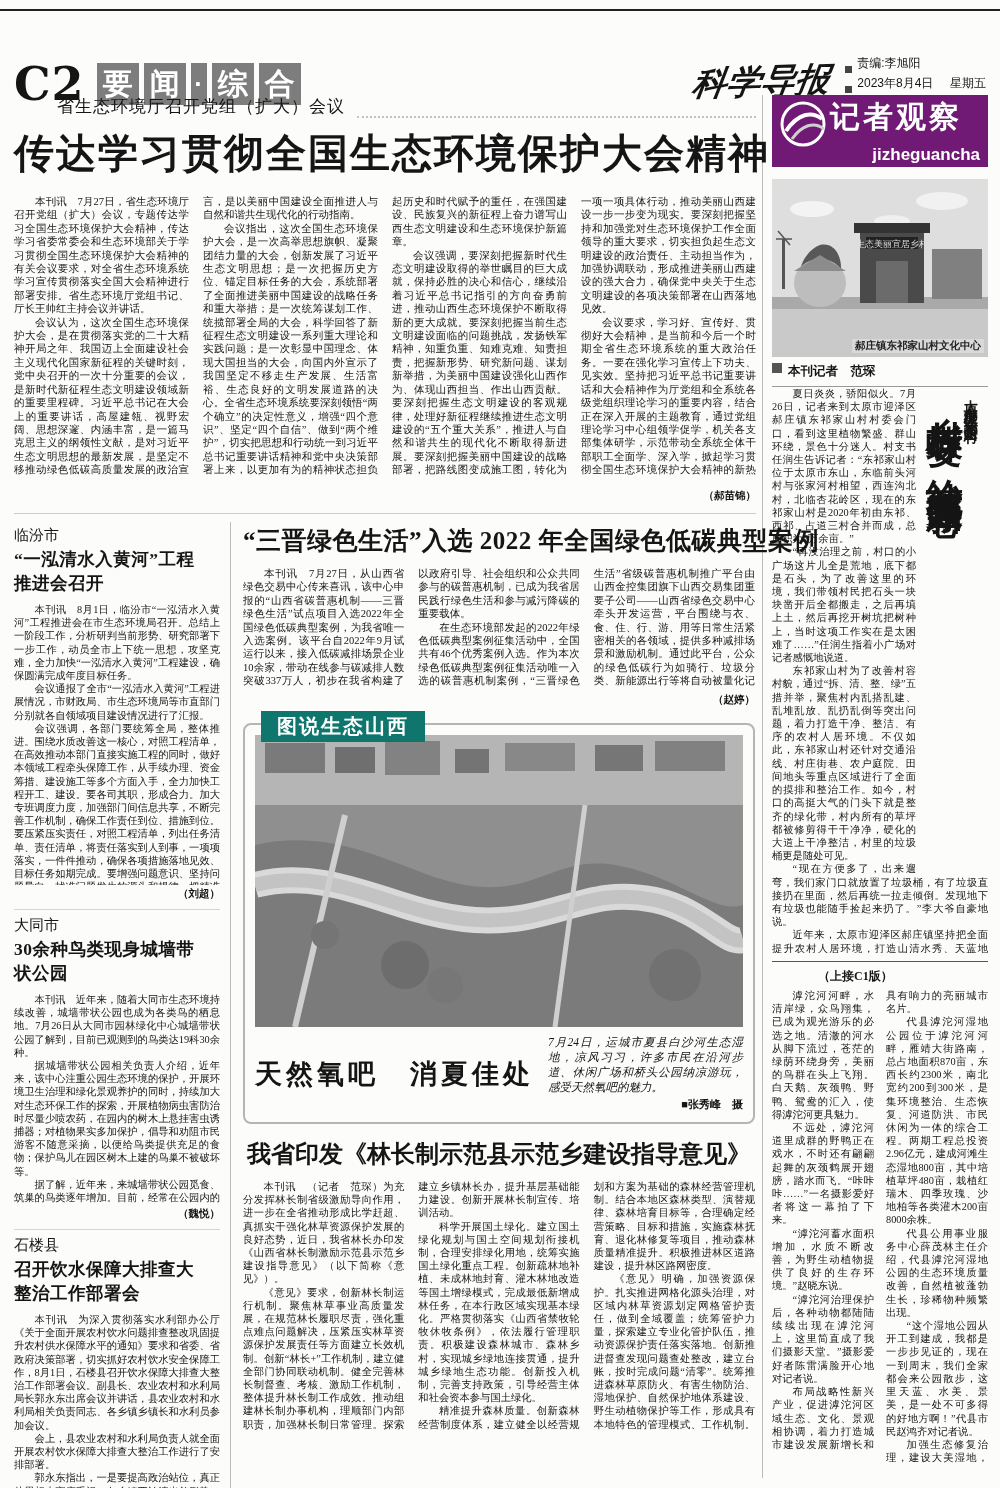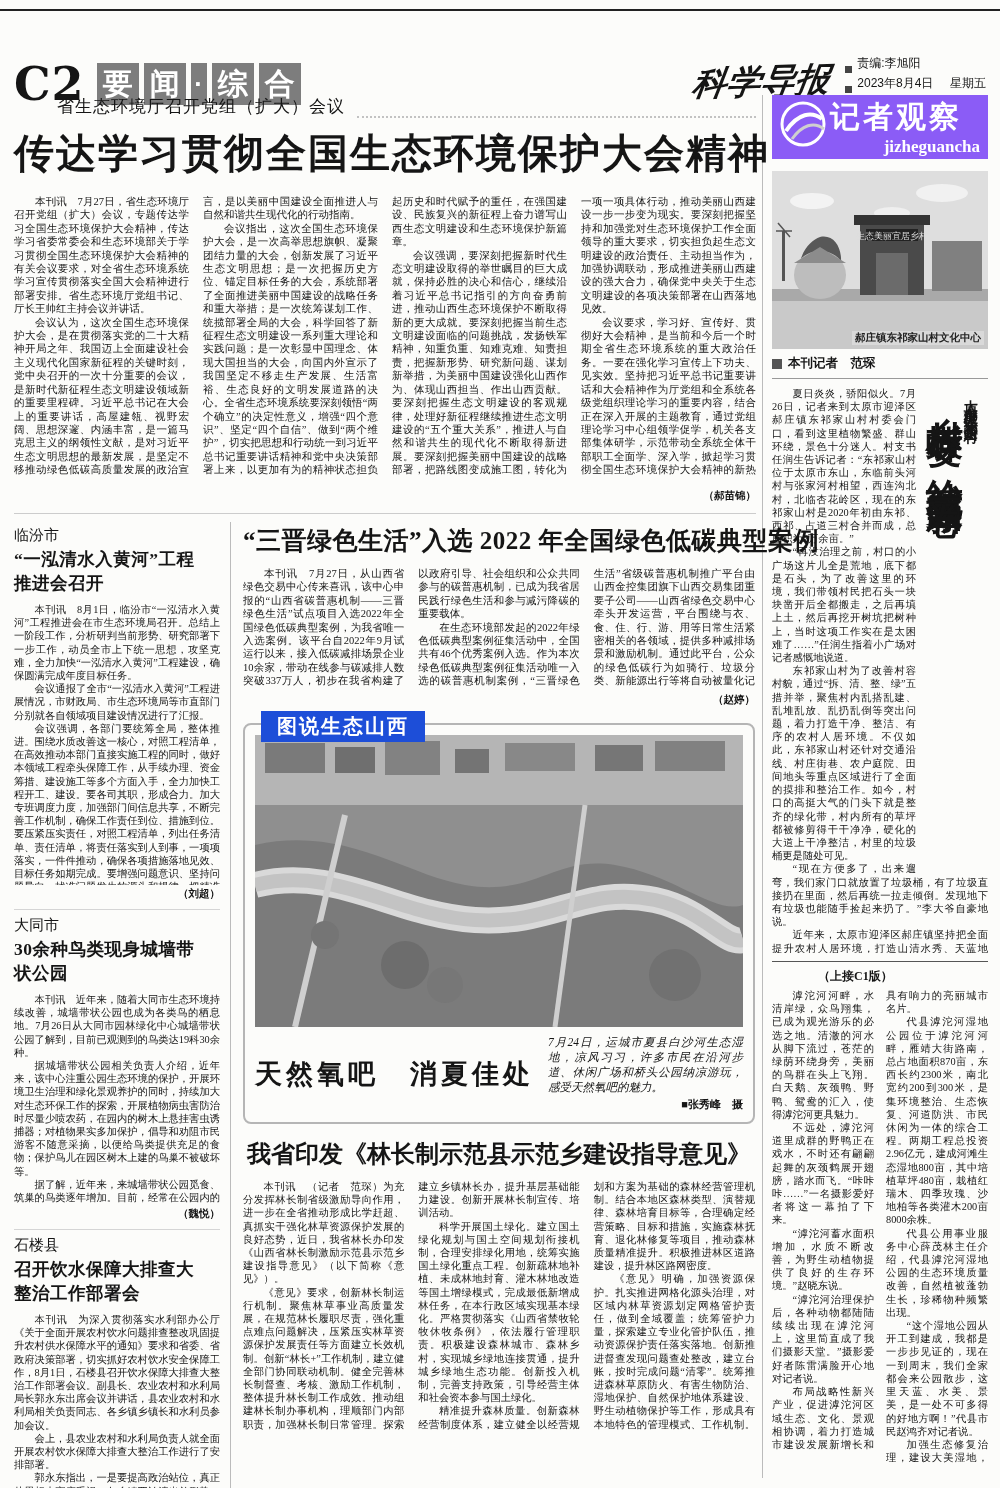"记者观察" .obanner { background: #8b5cf6 -> #701a75; font-family: Liberation Serif, serif -> Liberation Sans, sans-serif; height: 64px -> 72px }
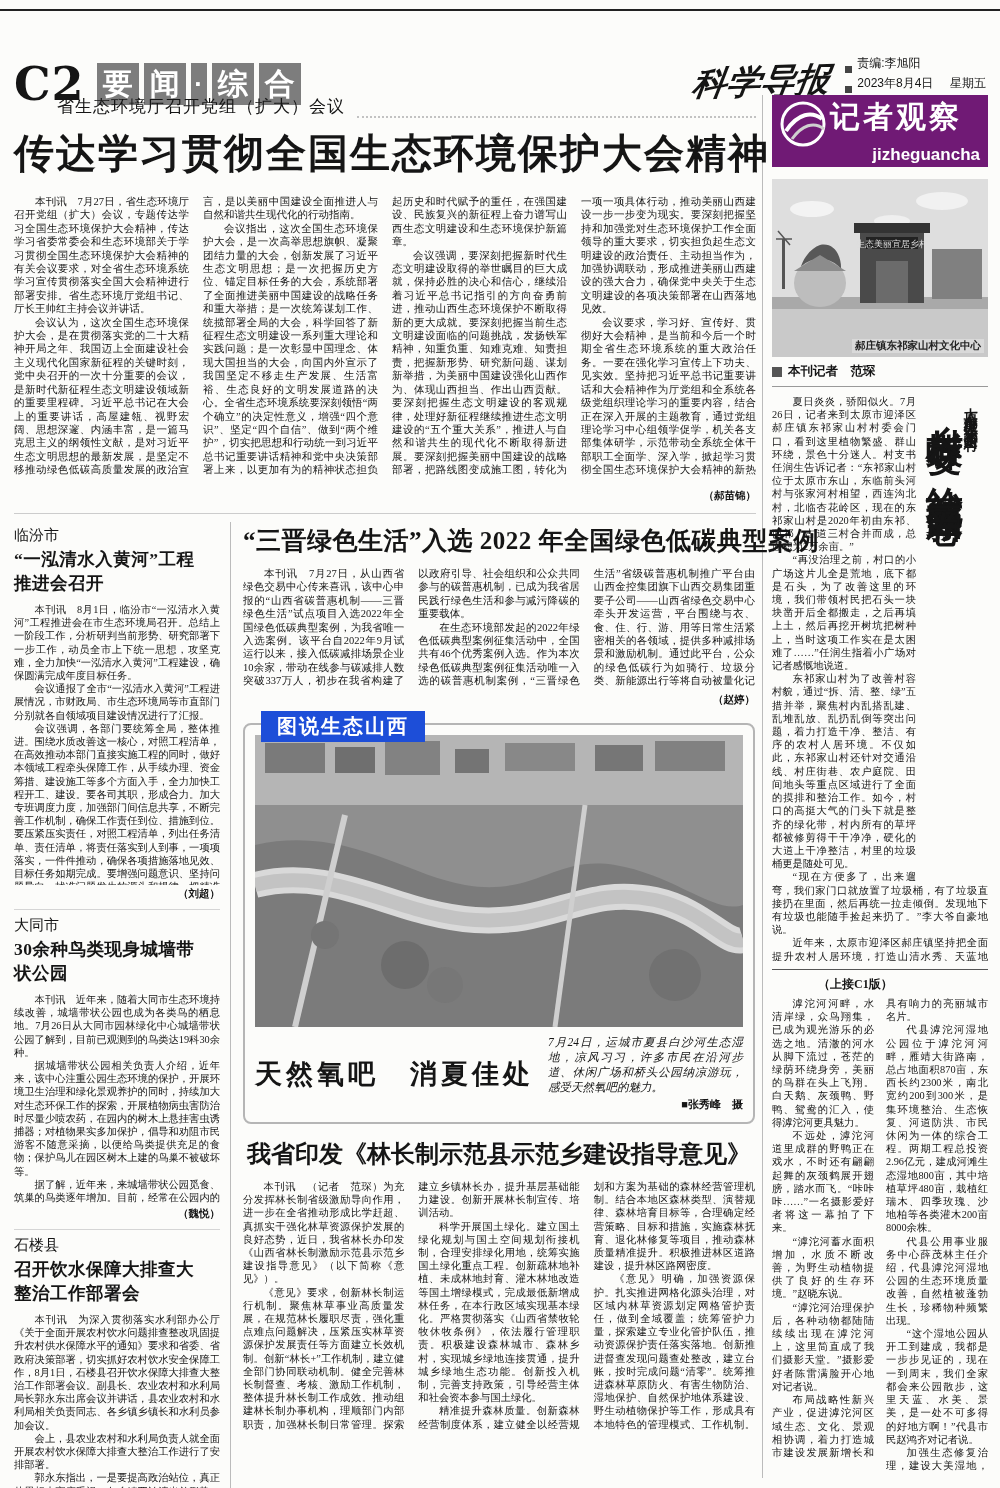"本刊记者 范琛" .obyline { align-items: center -> none; margin-bottom: 8px -> none }
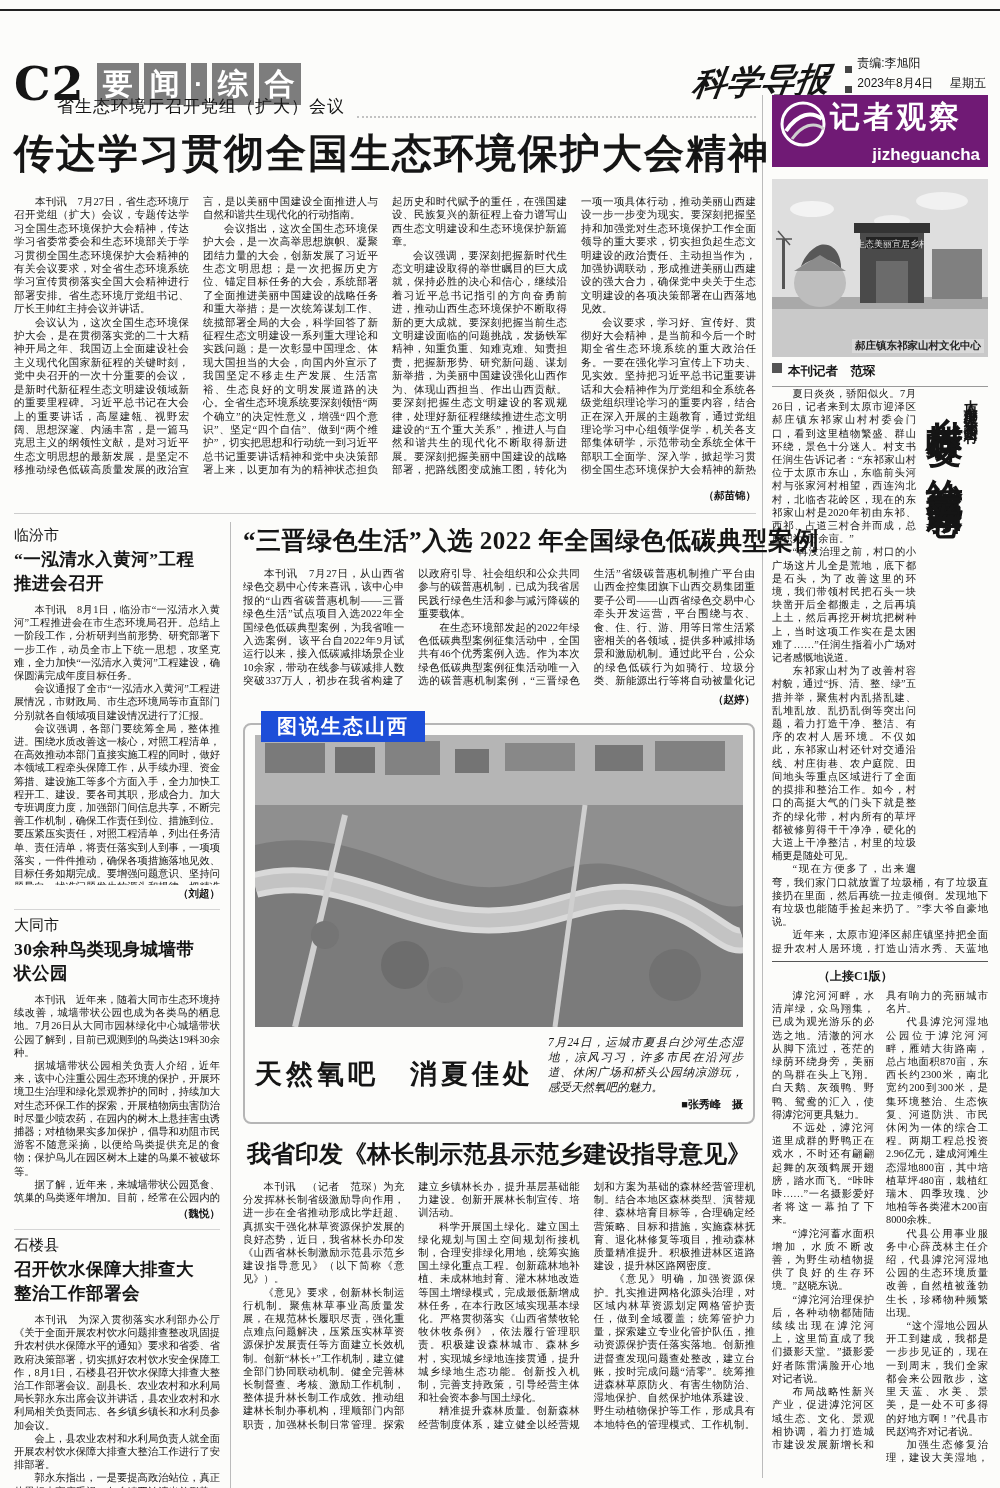"图说生态山西" .ptab { background: #1d4ed8 -> #0f766e }
